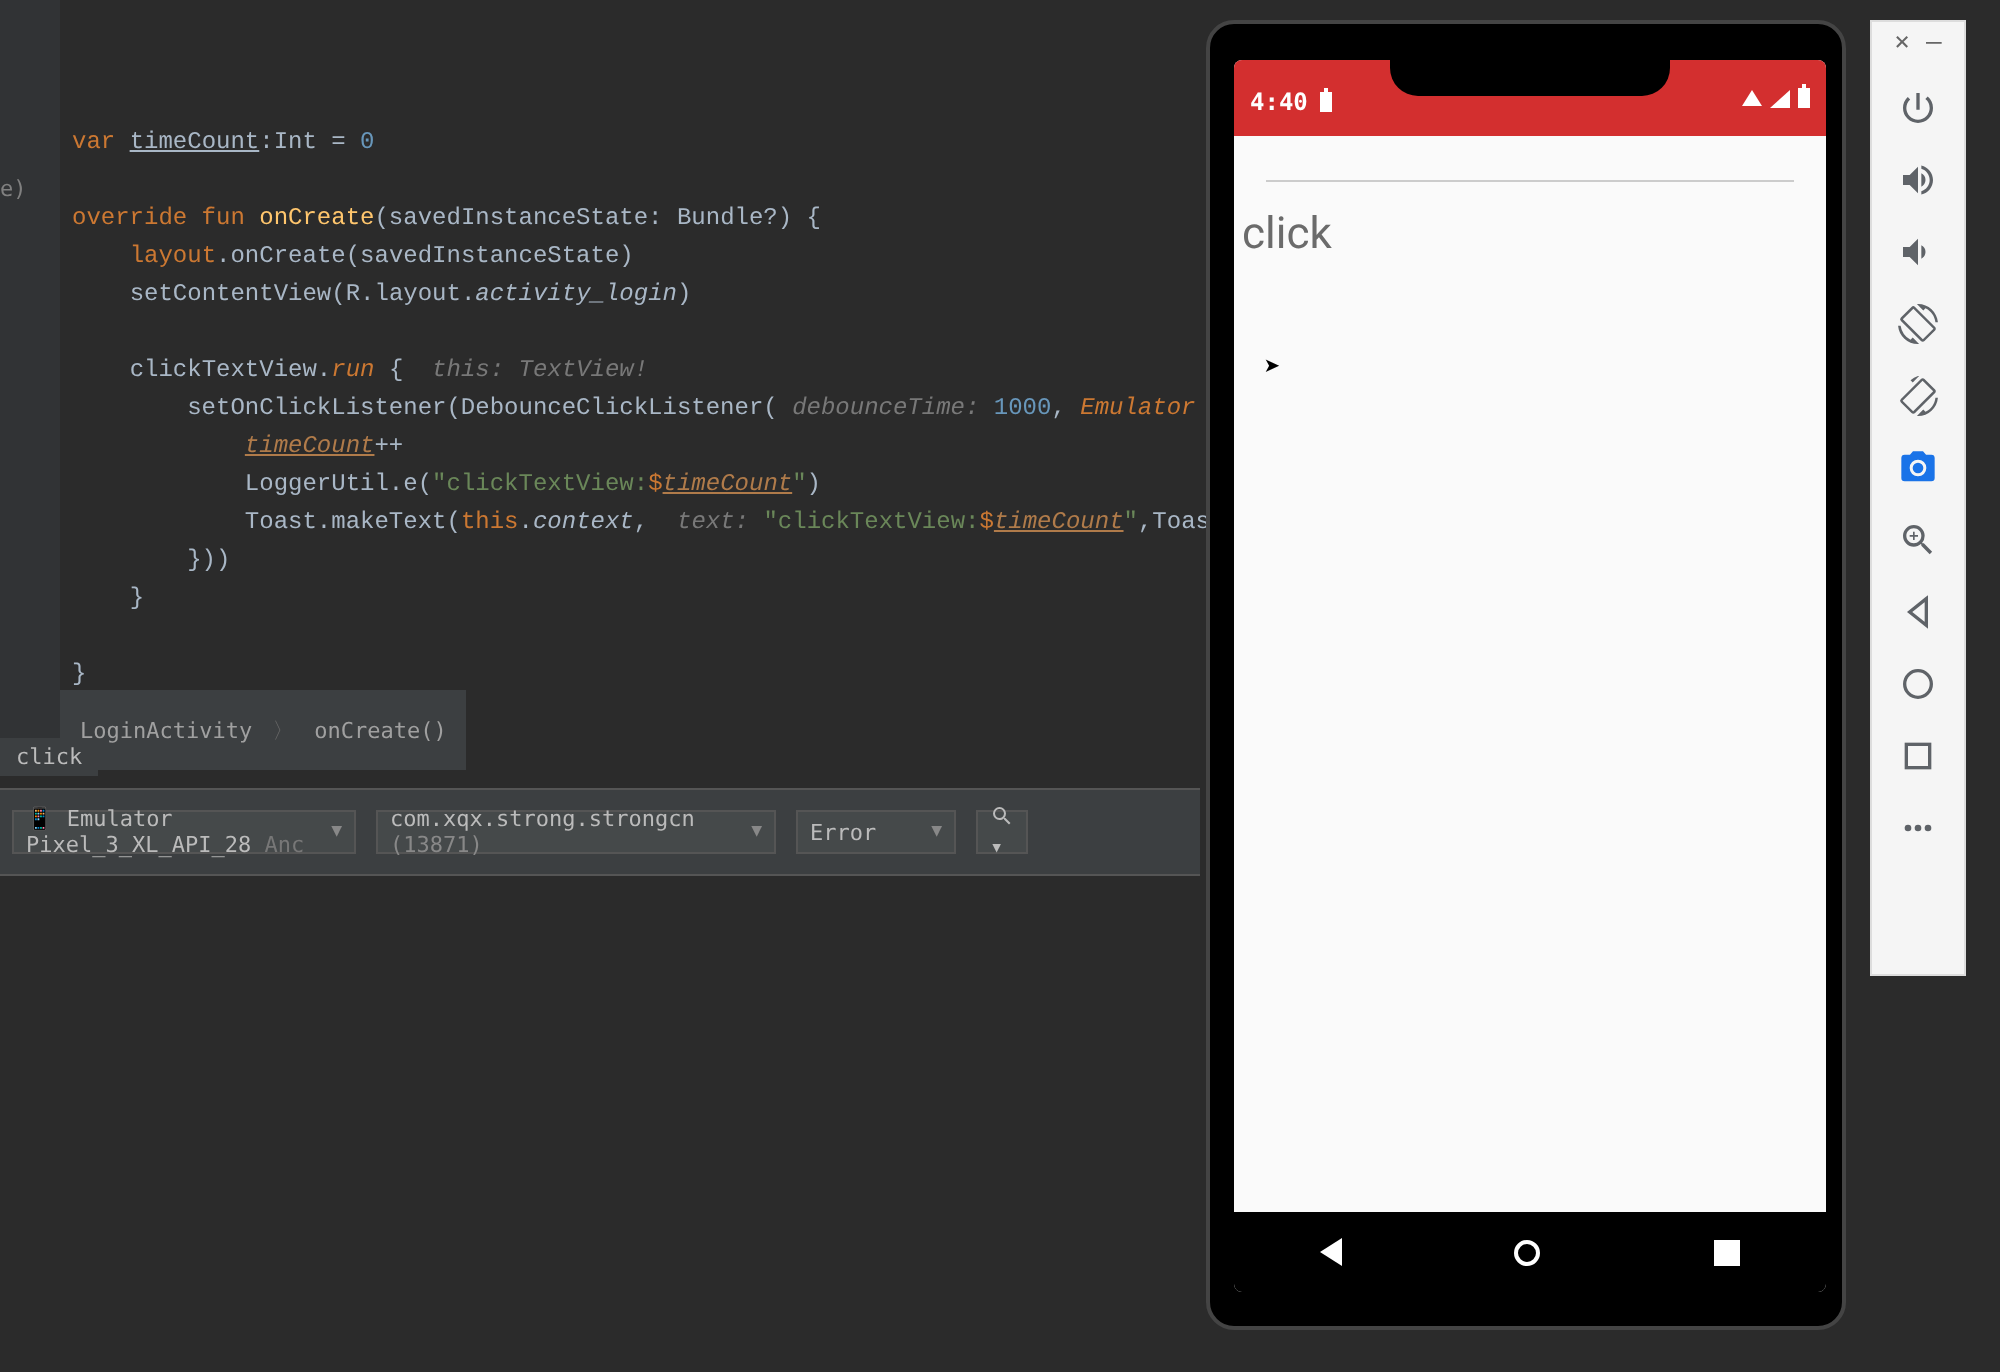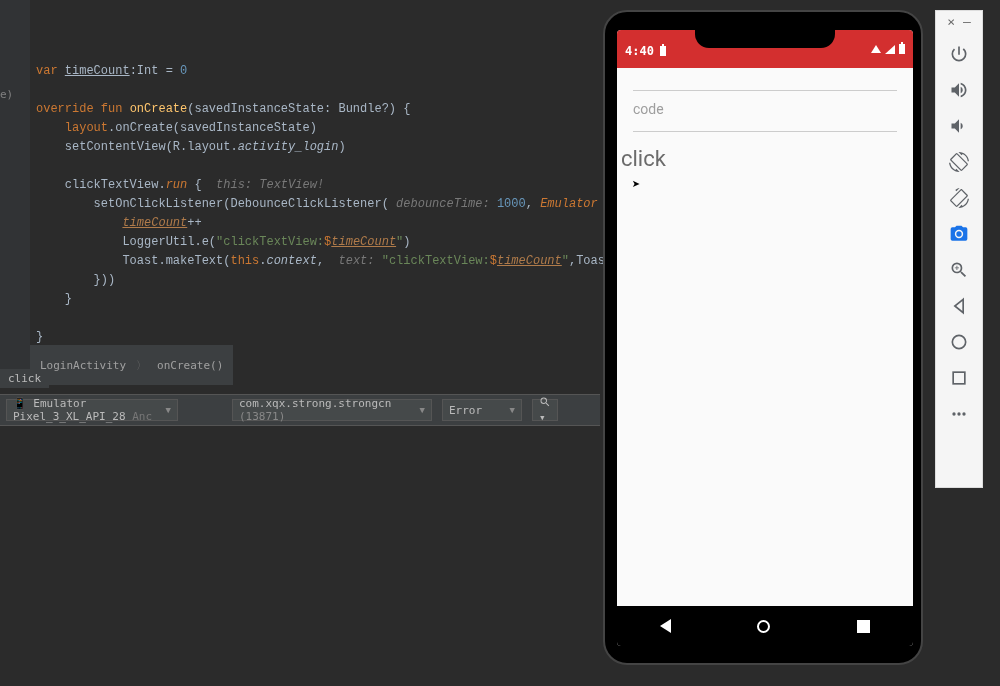"4:40" .phone-frame { border-radius: 24px -> 14px }
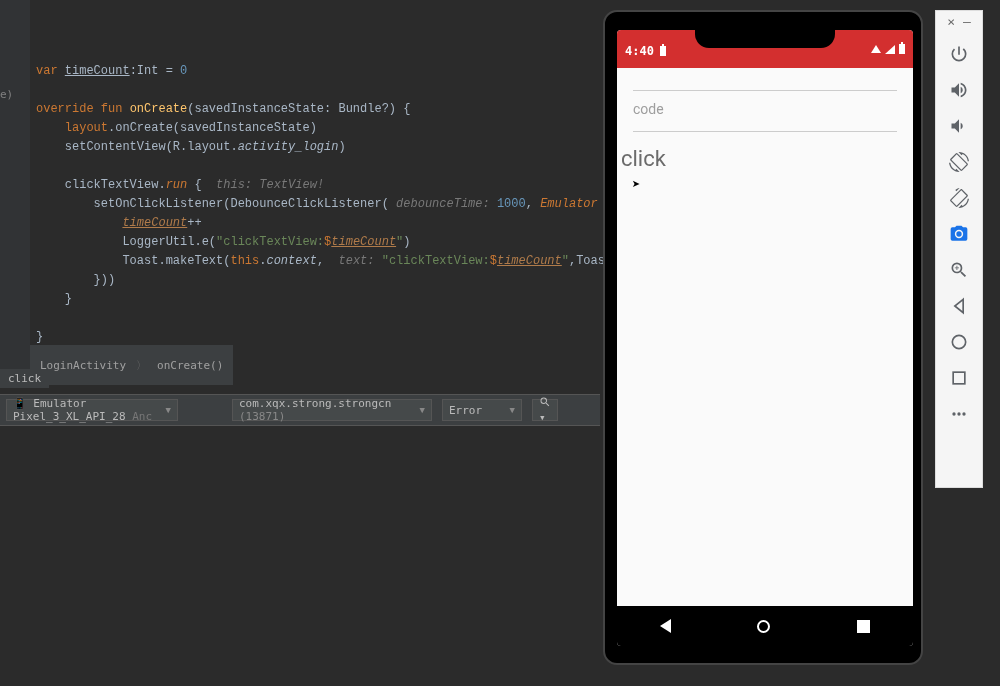"code" div.tf { html: <div> <div>code</div> <div></div> </div> -> none }
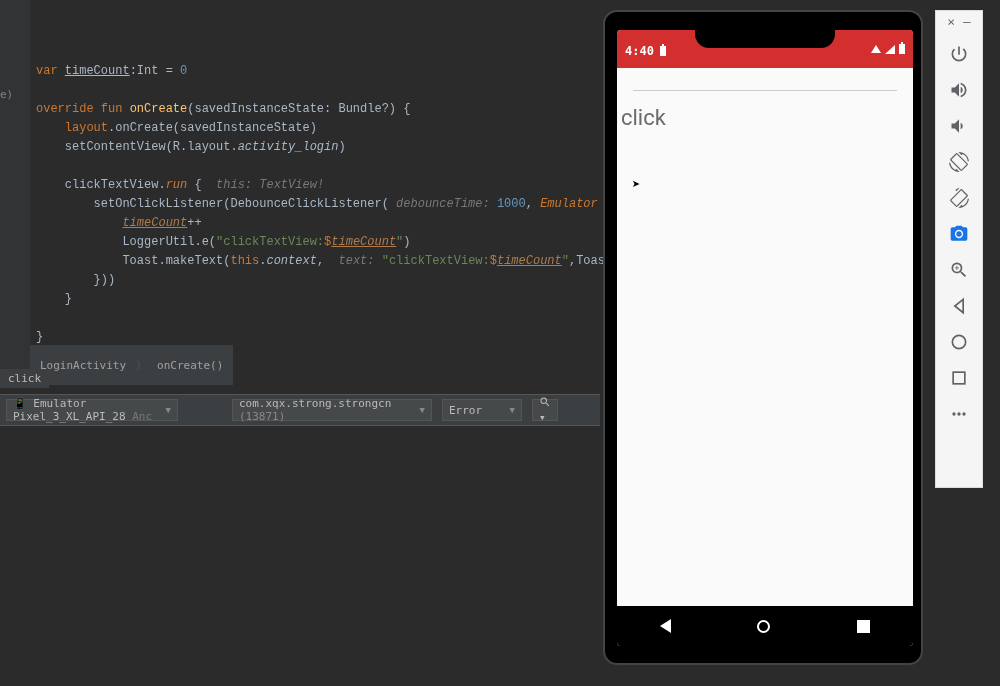"📱 Emulator Pixel_3_XL_API_28 Anc" .logcat-bar { height: 32px -> 44px }
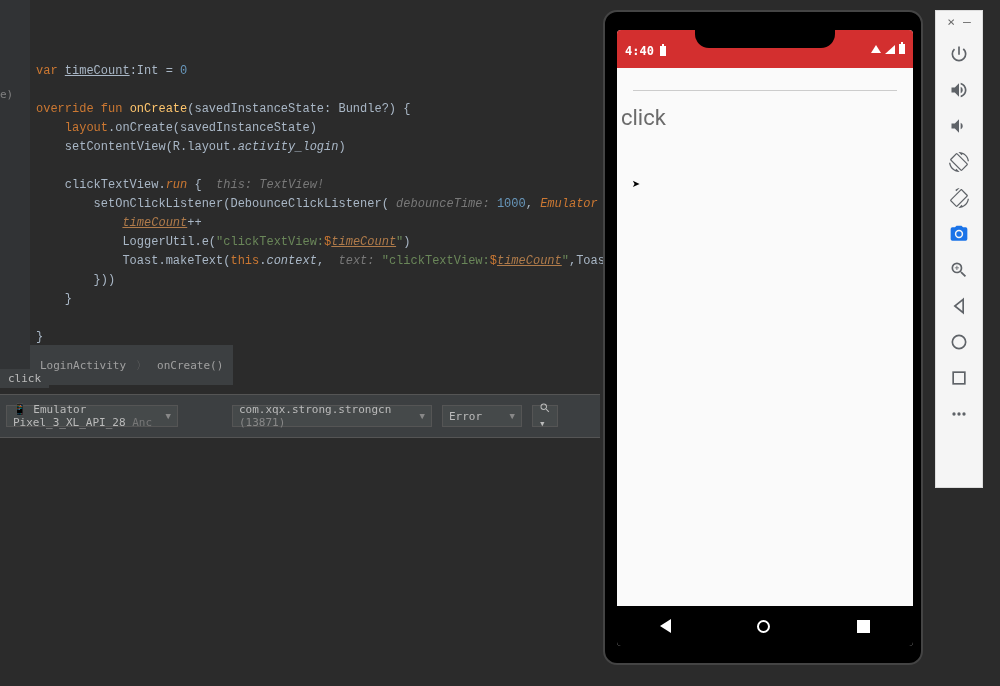"com.xqx.strong.strongcn (13871)" .sz-process { margin-left: 44px -> none }
